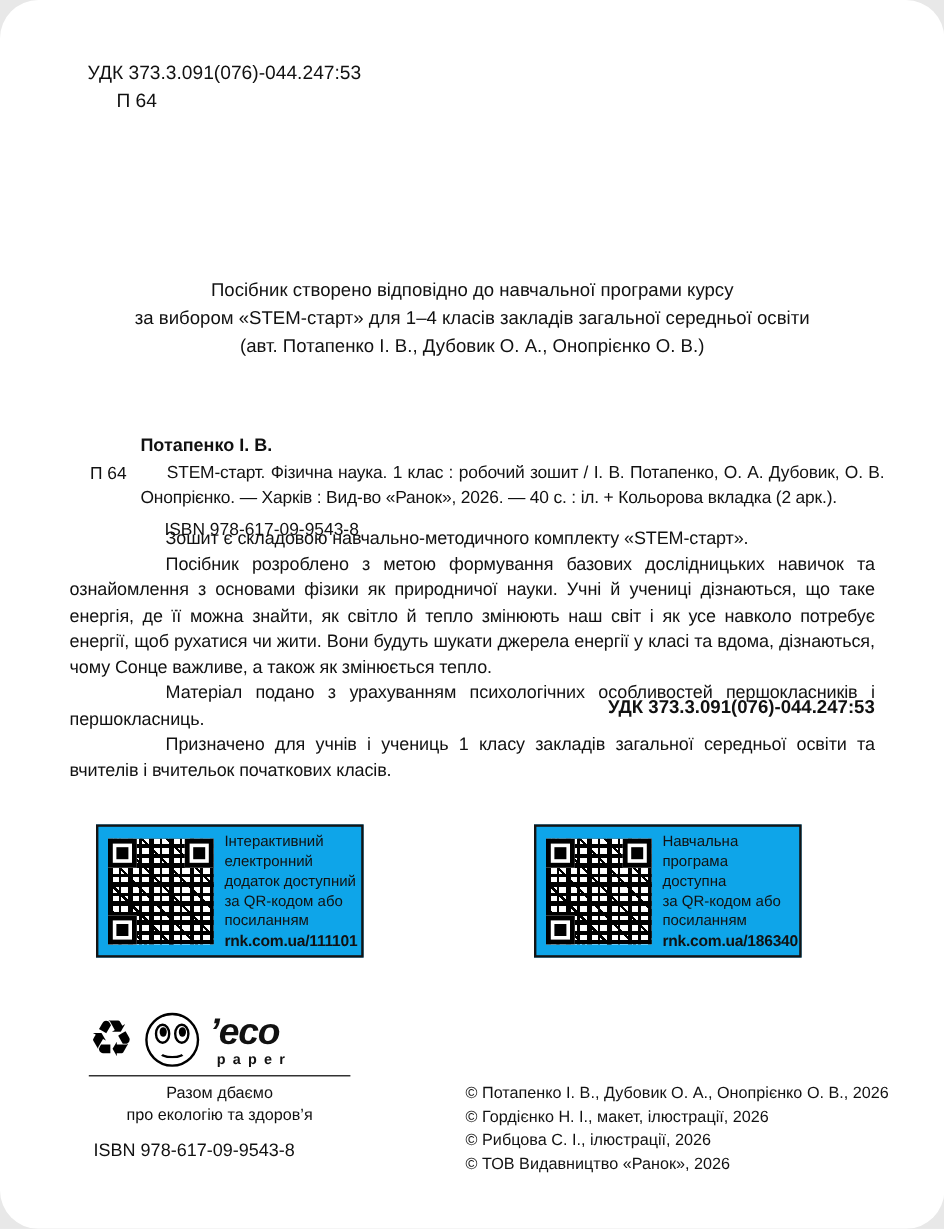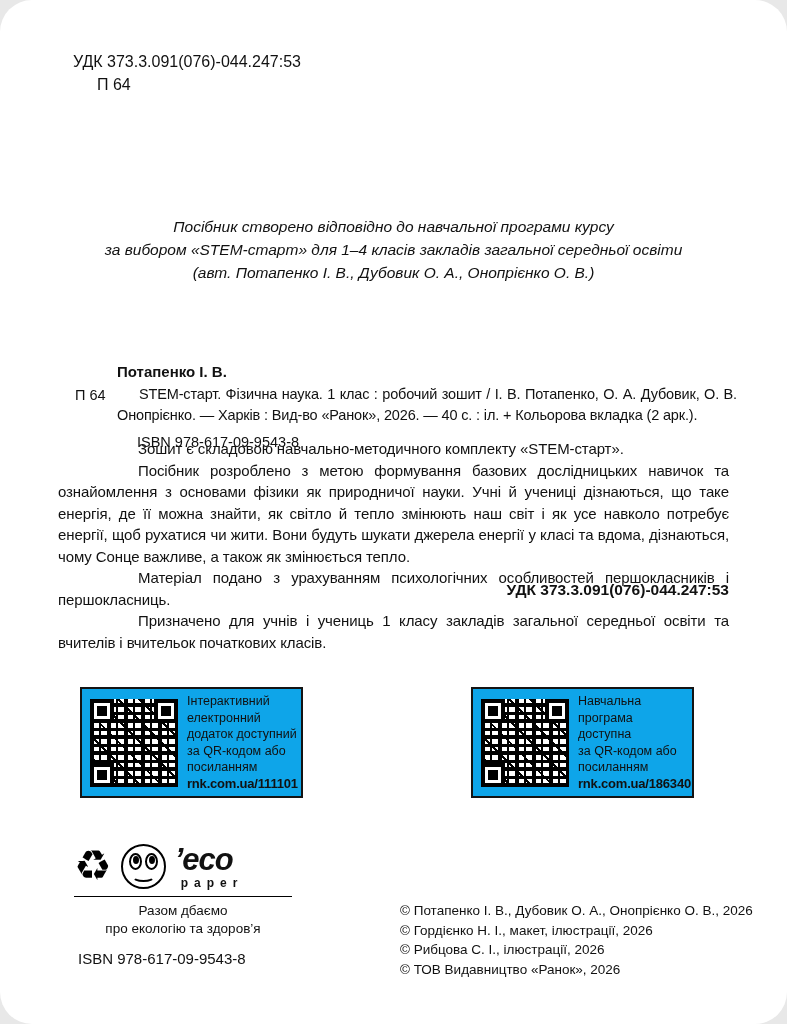"Посібник створено відповідно до" .program { font-style: italic -> none; top: 215px -> 231px }
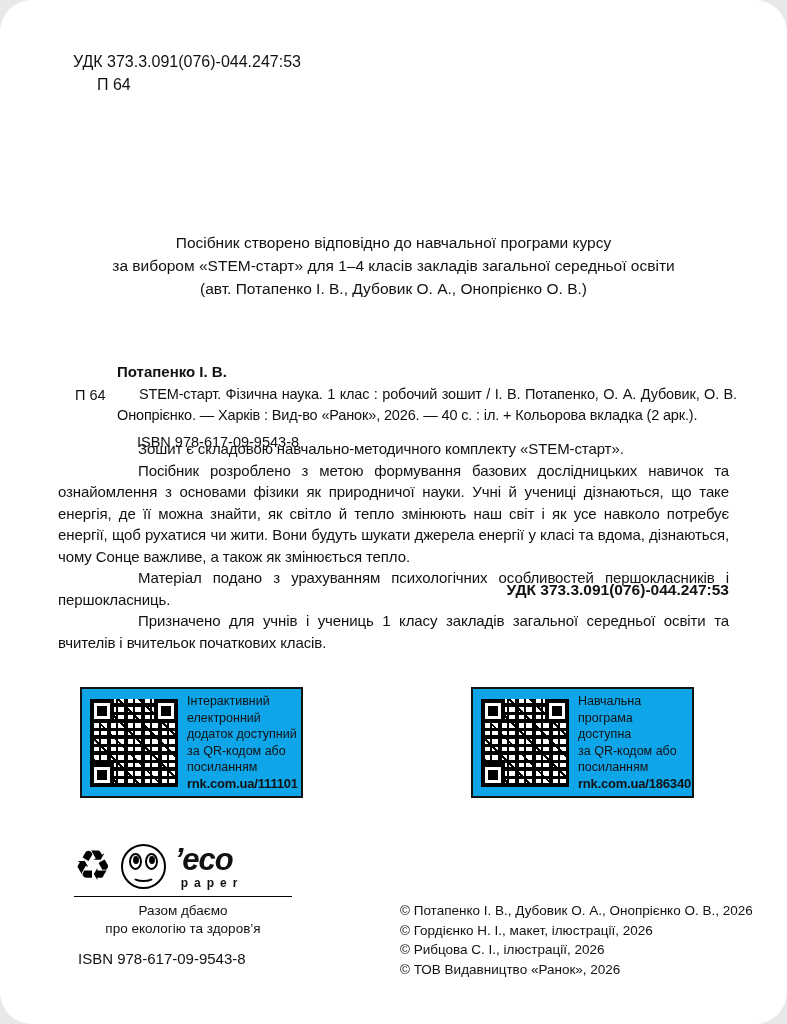"Навчальна" .qr-panel.right { left: 471px -> 445px }
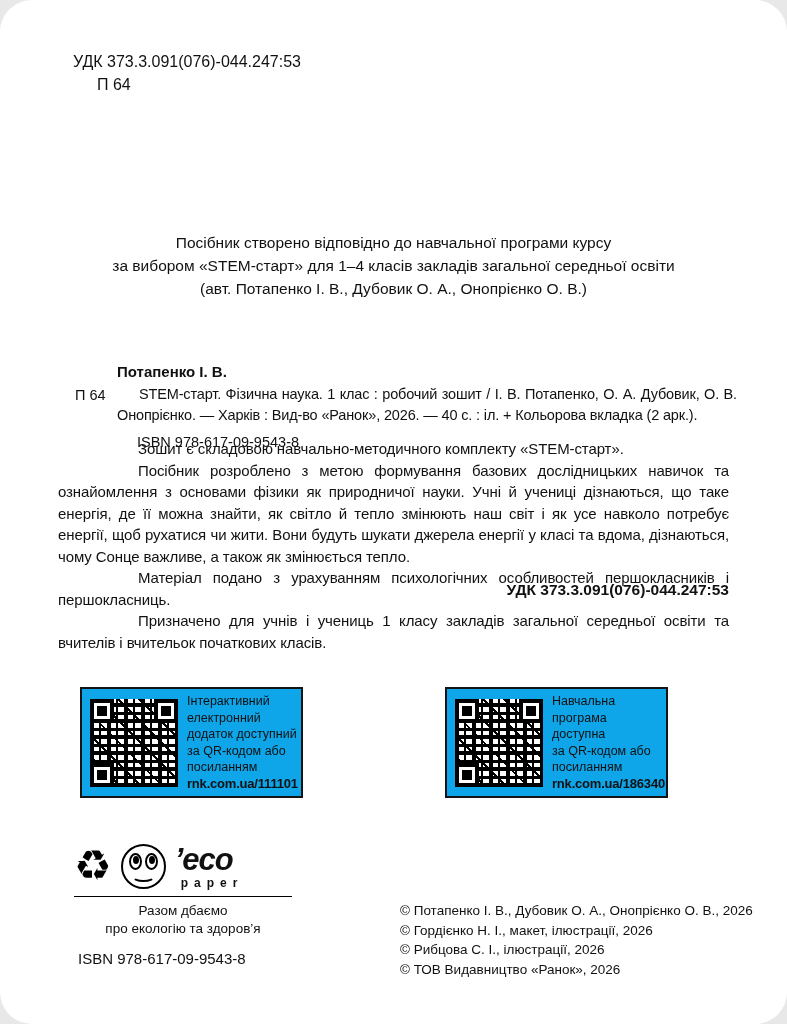"© Потапенко І. В., Дубовик" .copyrights div { margin-left: 12px -> none }
